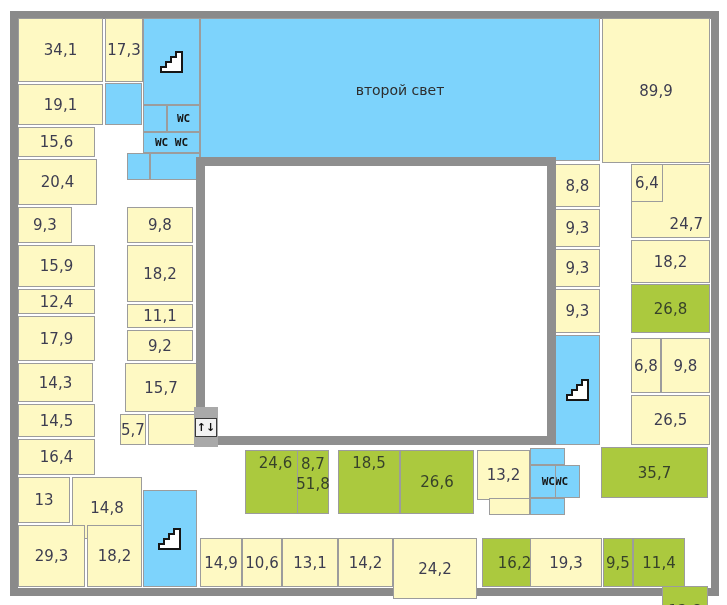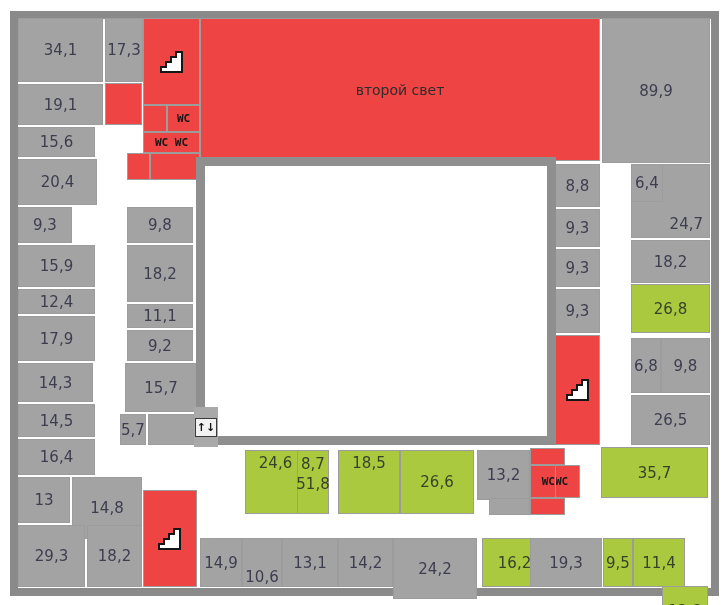"34,1" .room.pink { background: #a3a3a3 -> #fef9c3 }
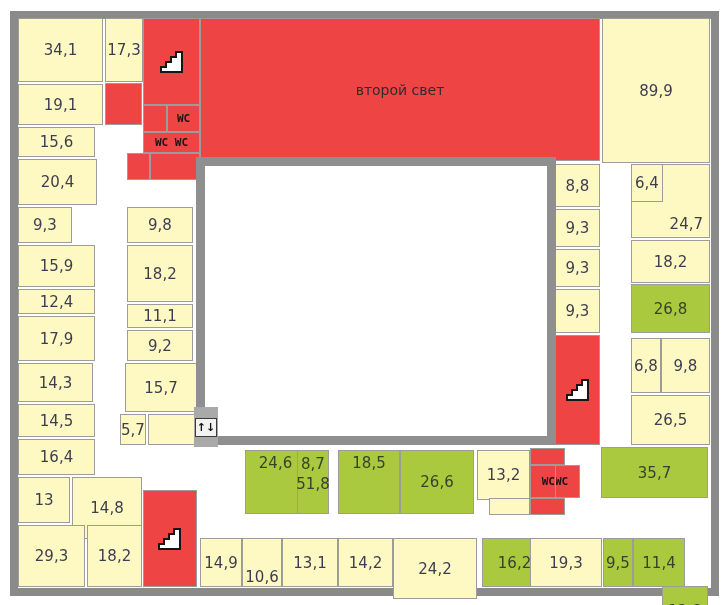"второй свет" .room.gray { background: #ef4444 -> #7dd3fc }
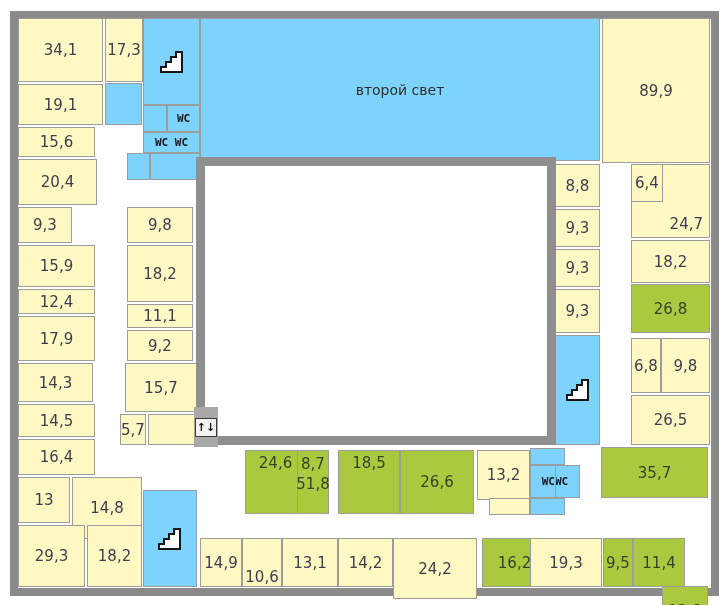"10,6" div.room { align-items: flex-end -> none }
